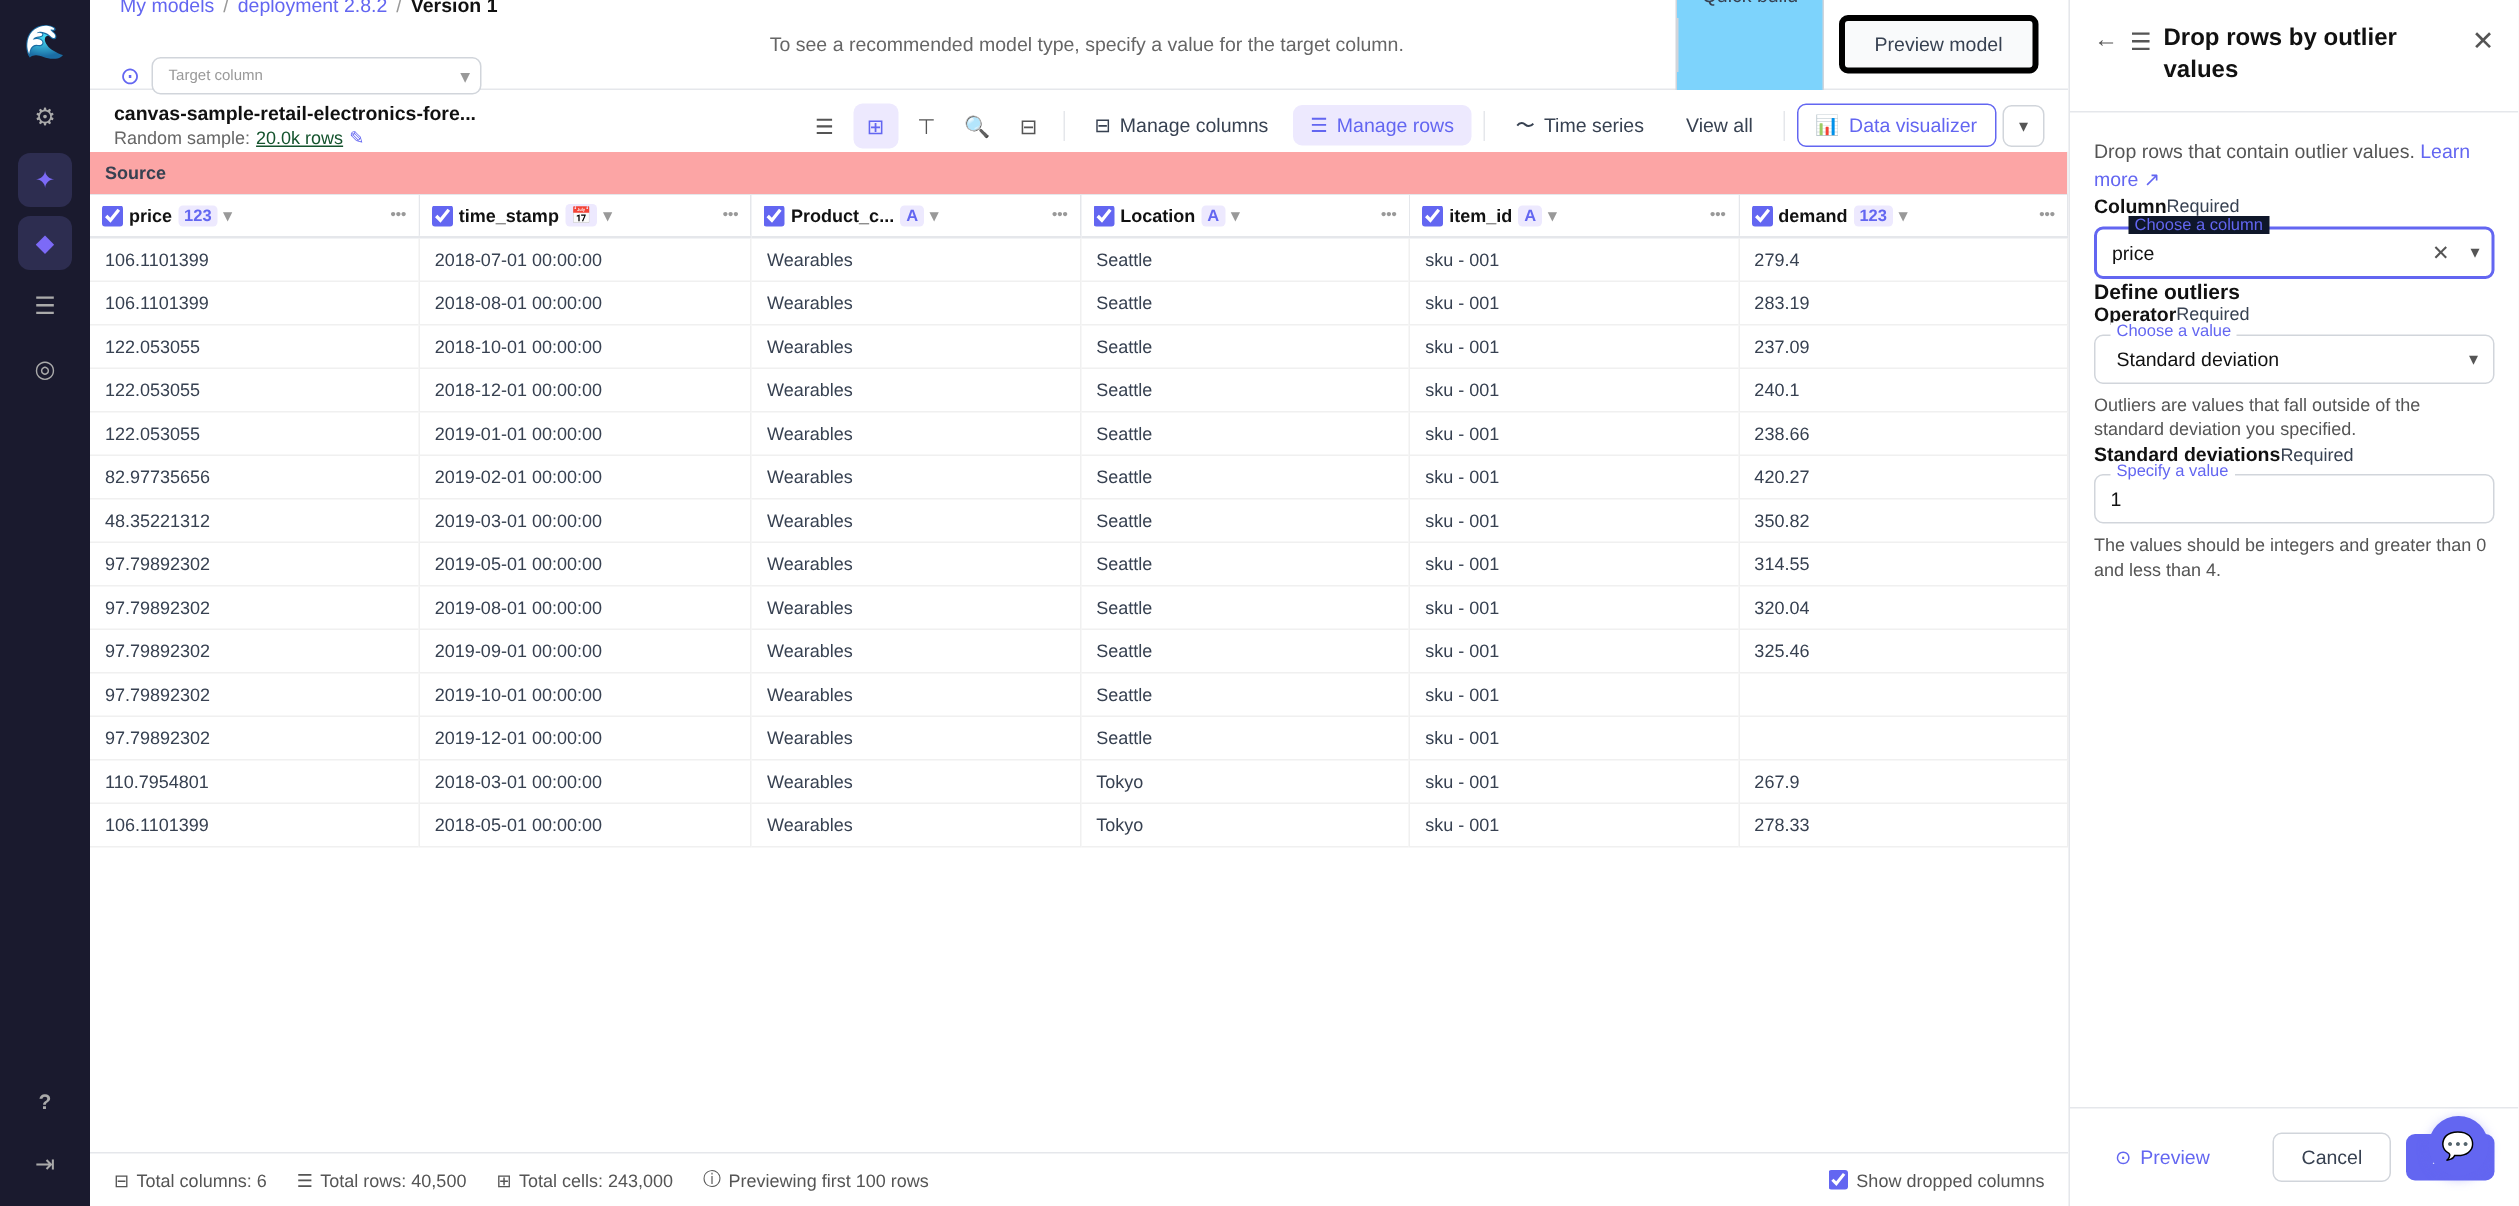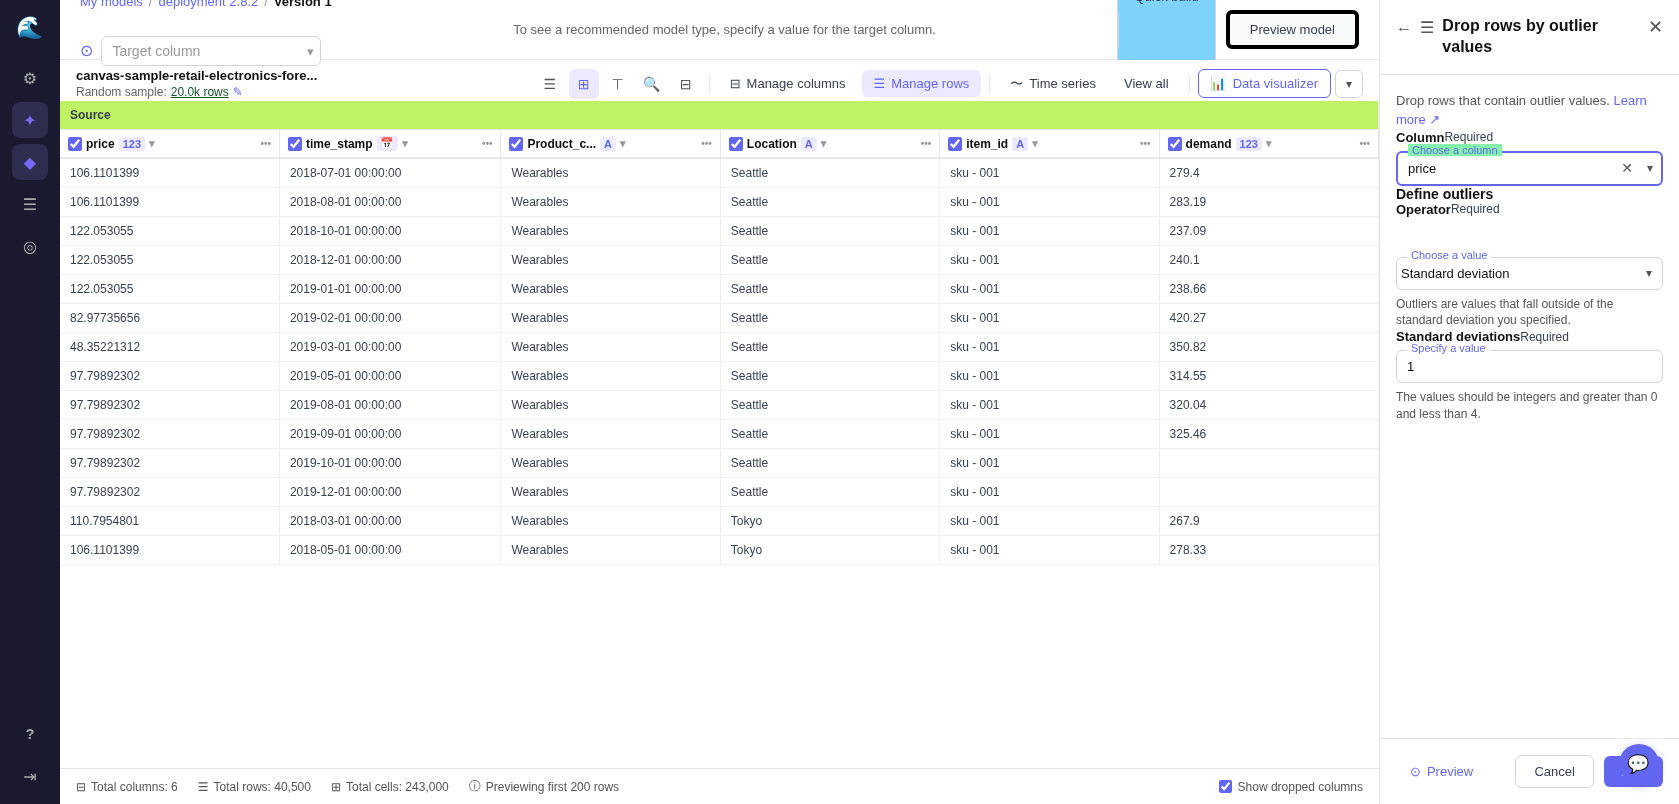"Target column" .target-select { font-size: 14px -> 10px }
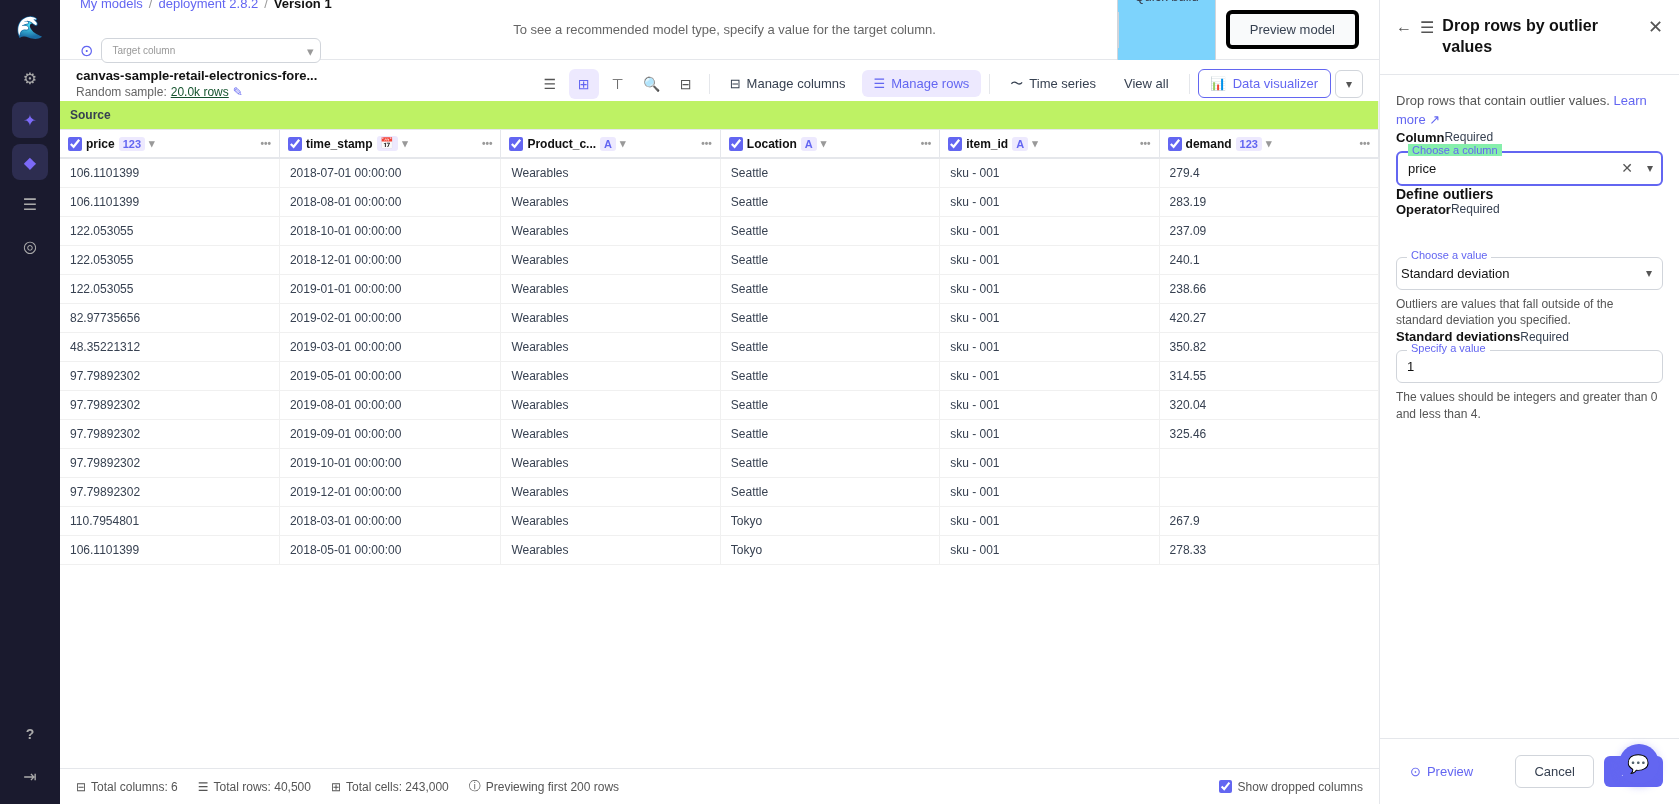"Source" .source-header { background: #bef264 -> #fca5a5 }
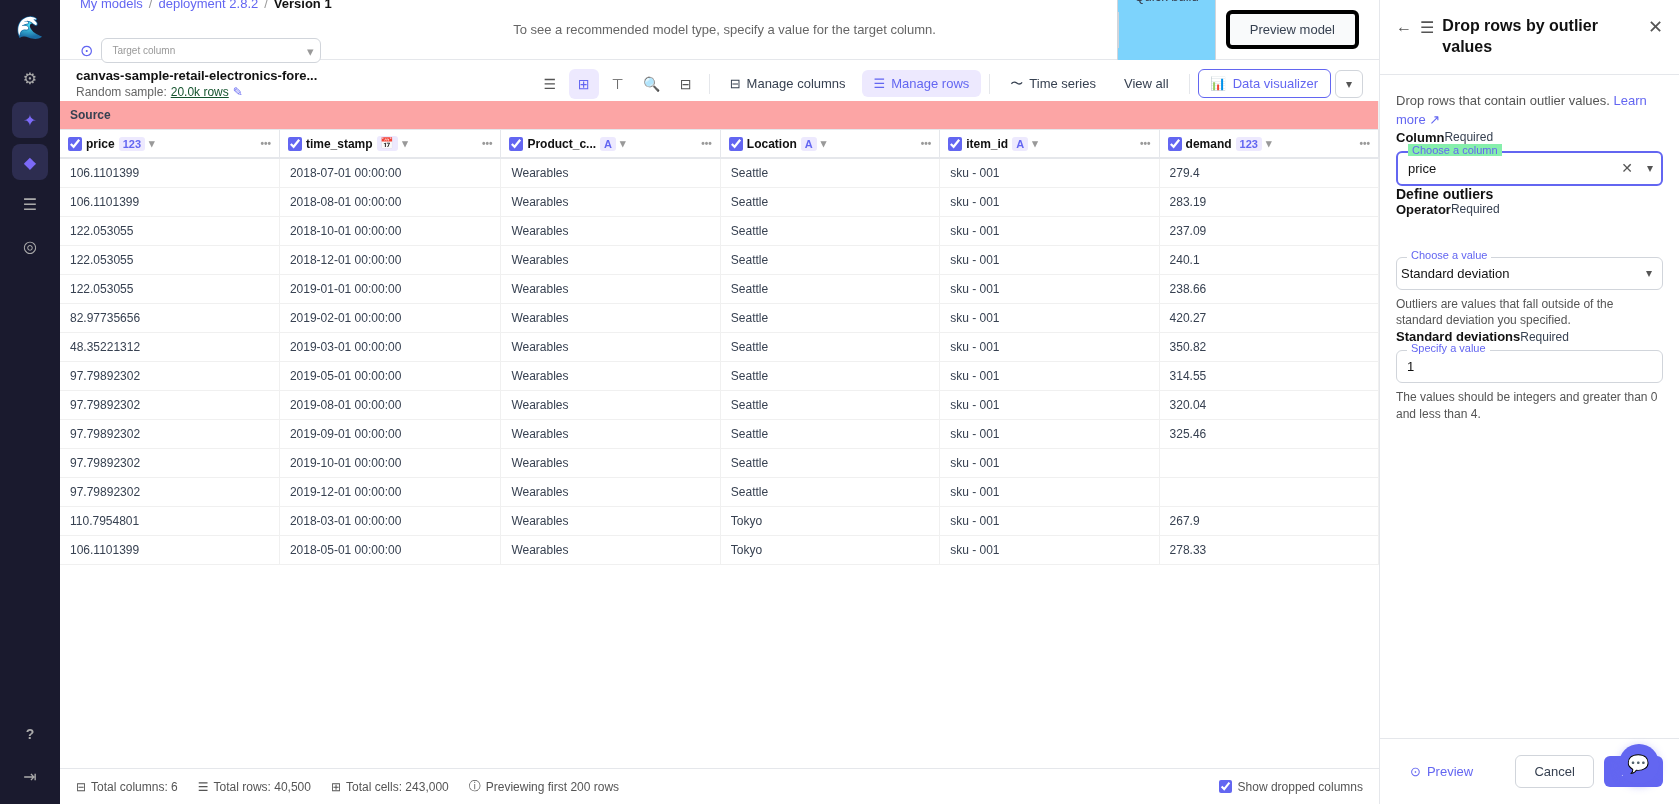"Choose a column" .form-input-label { background: #86efac -> #0f172a; left: 10px -> 21px }
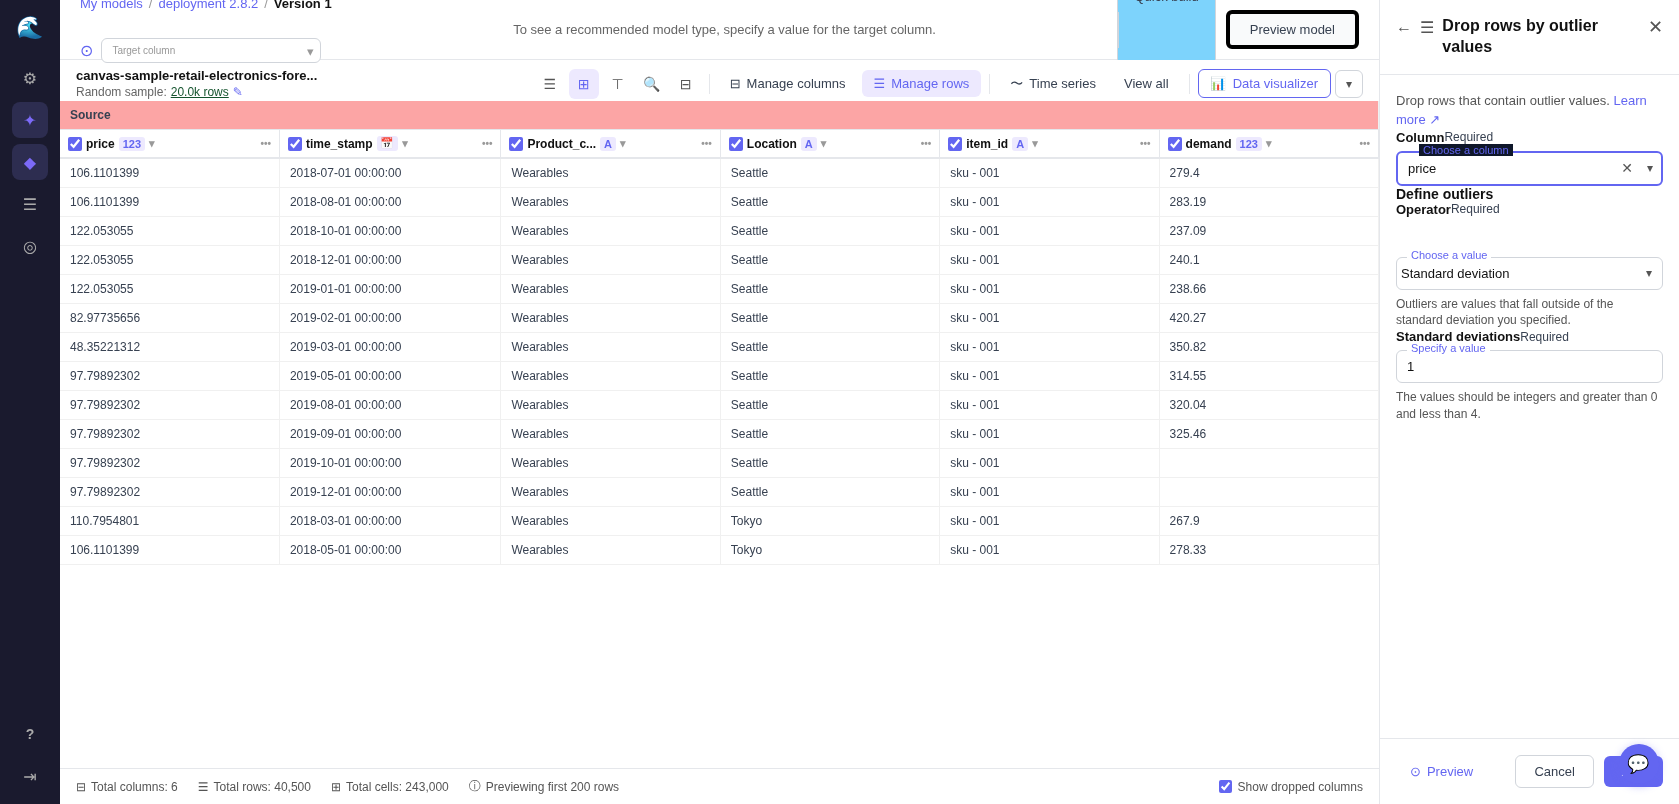"Choose a value" .form-select-wrapper { margin-top: 34px -> none; padding: 8px 4px -> 8px 14px }
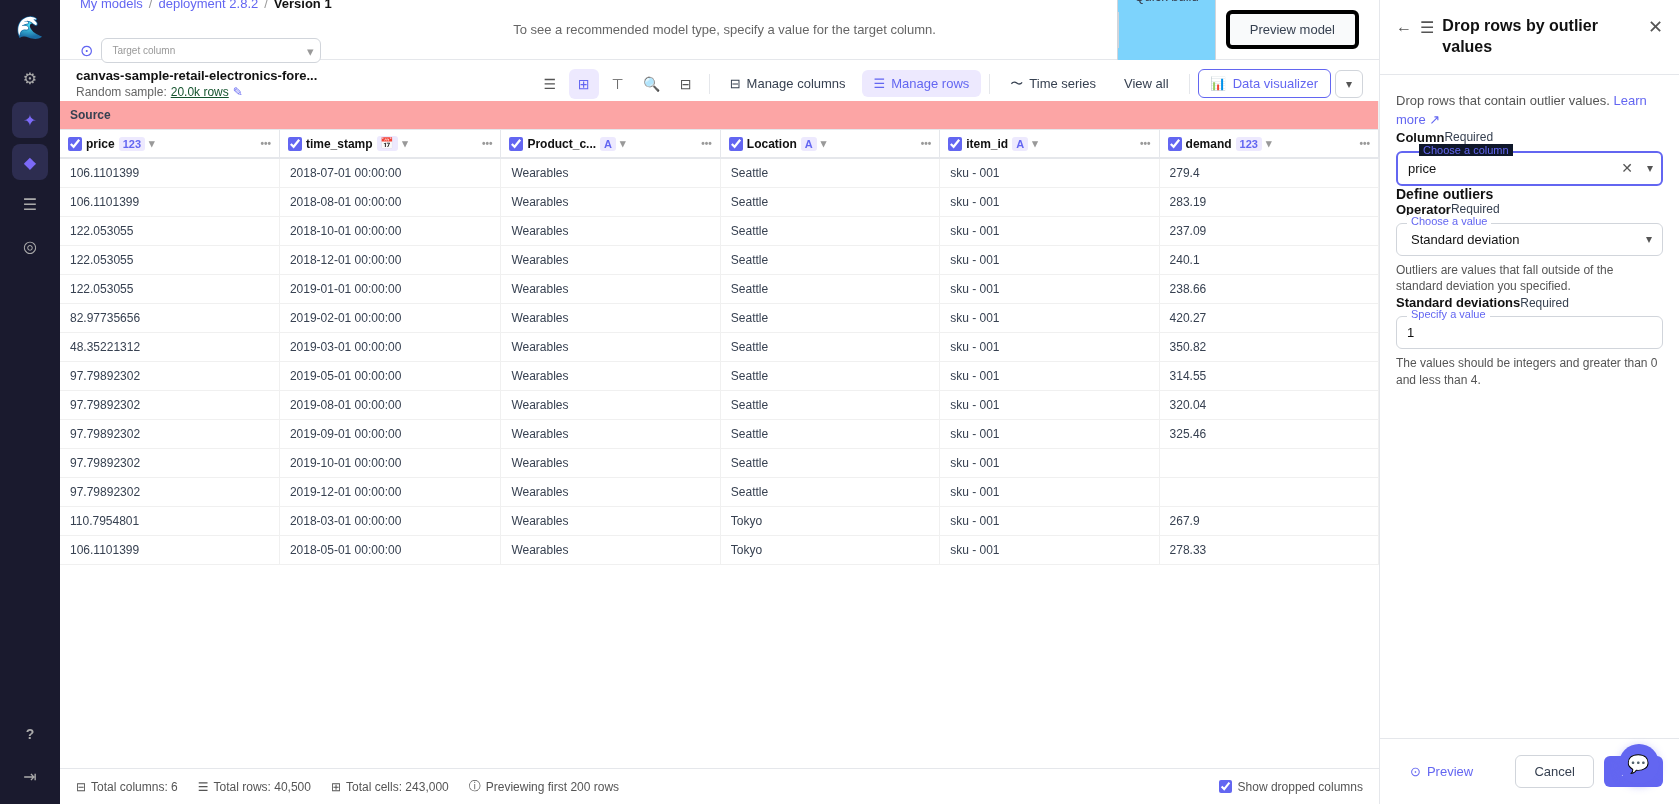"Previewing first 200 rows" span { text: 200 -> 100 }
